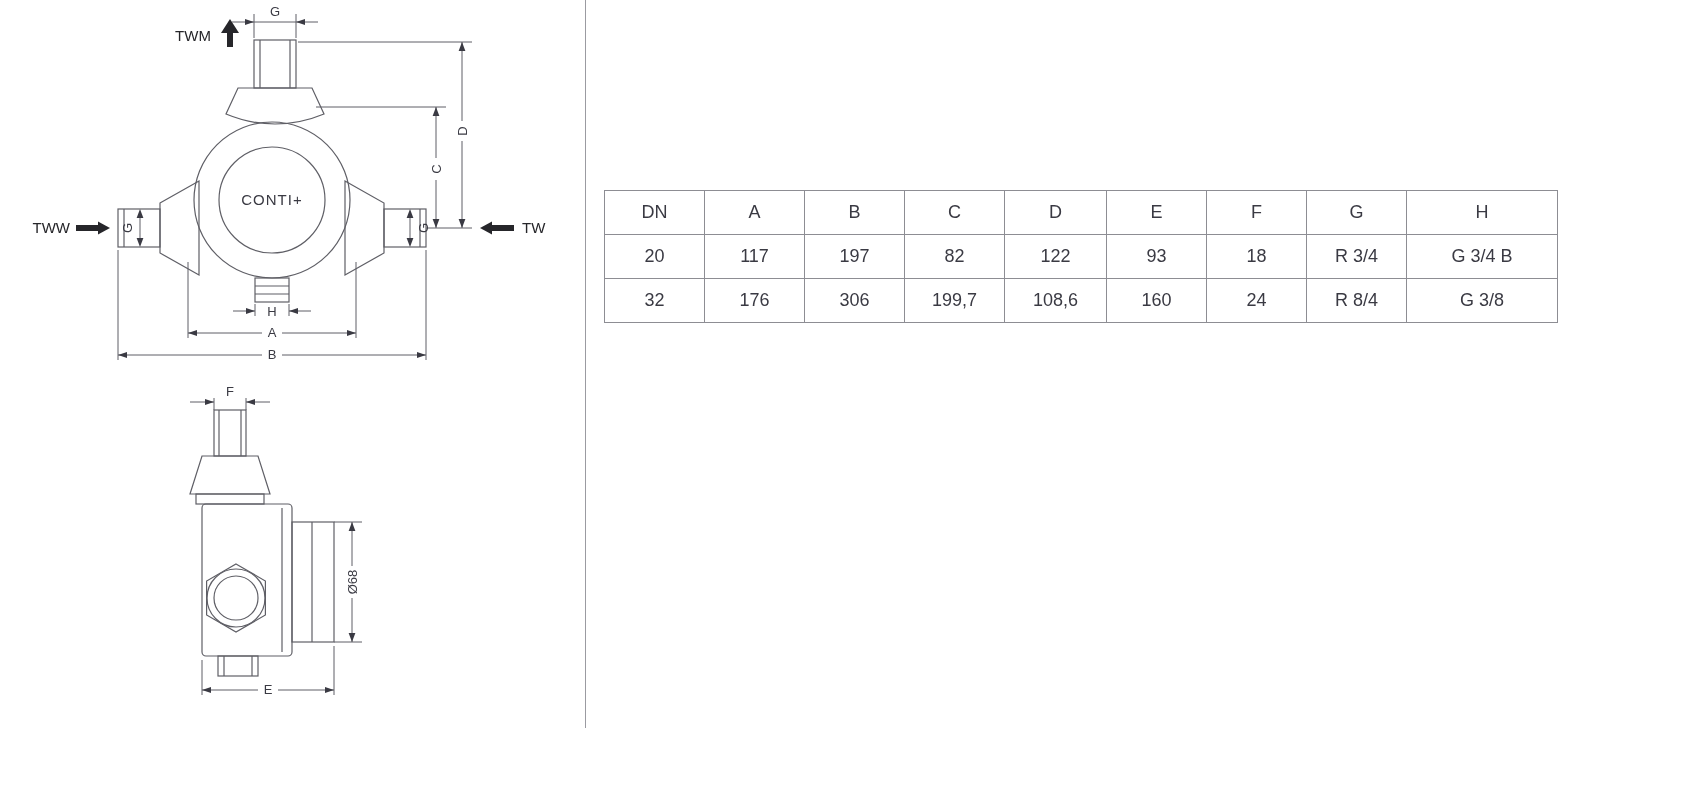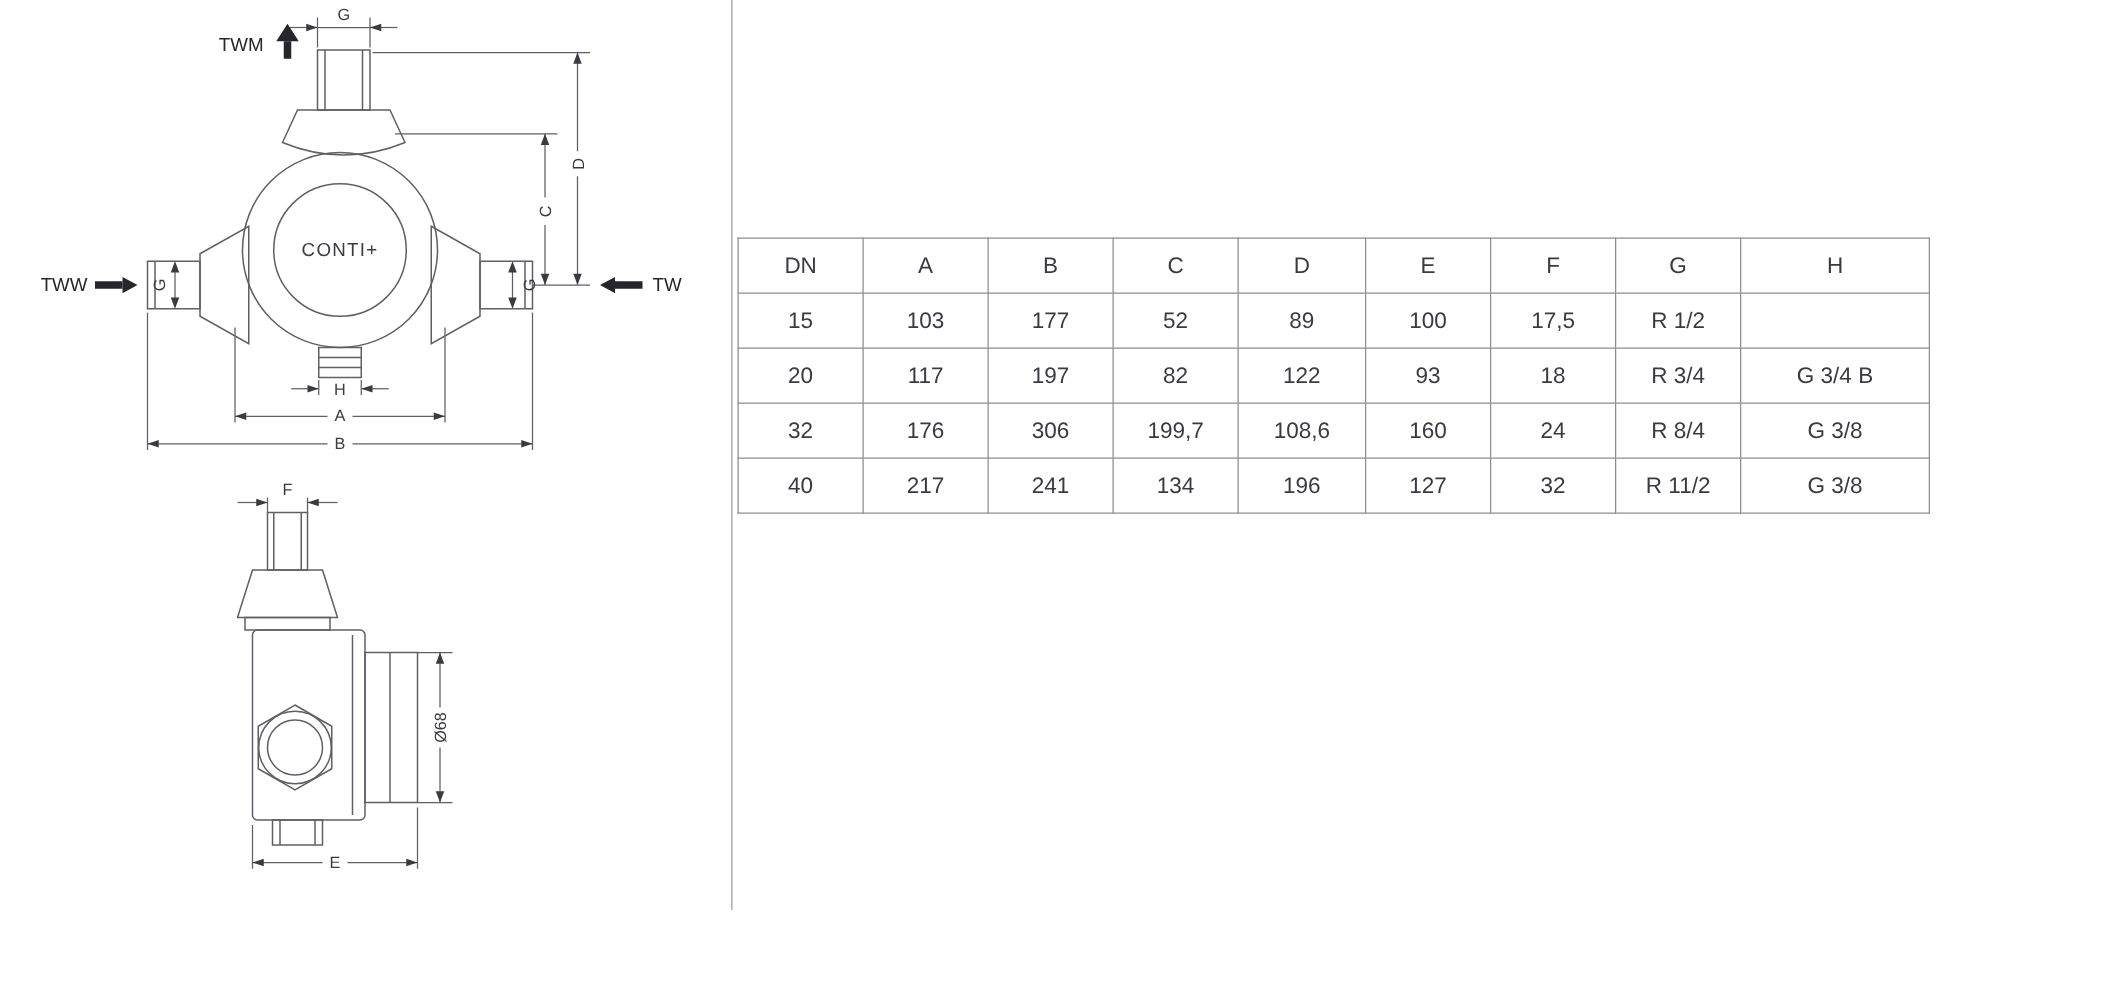"DN" .spec-table { left: 590px -> 604px }
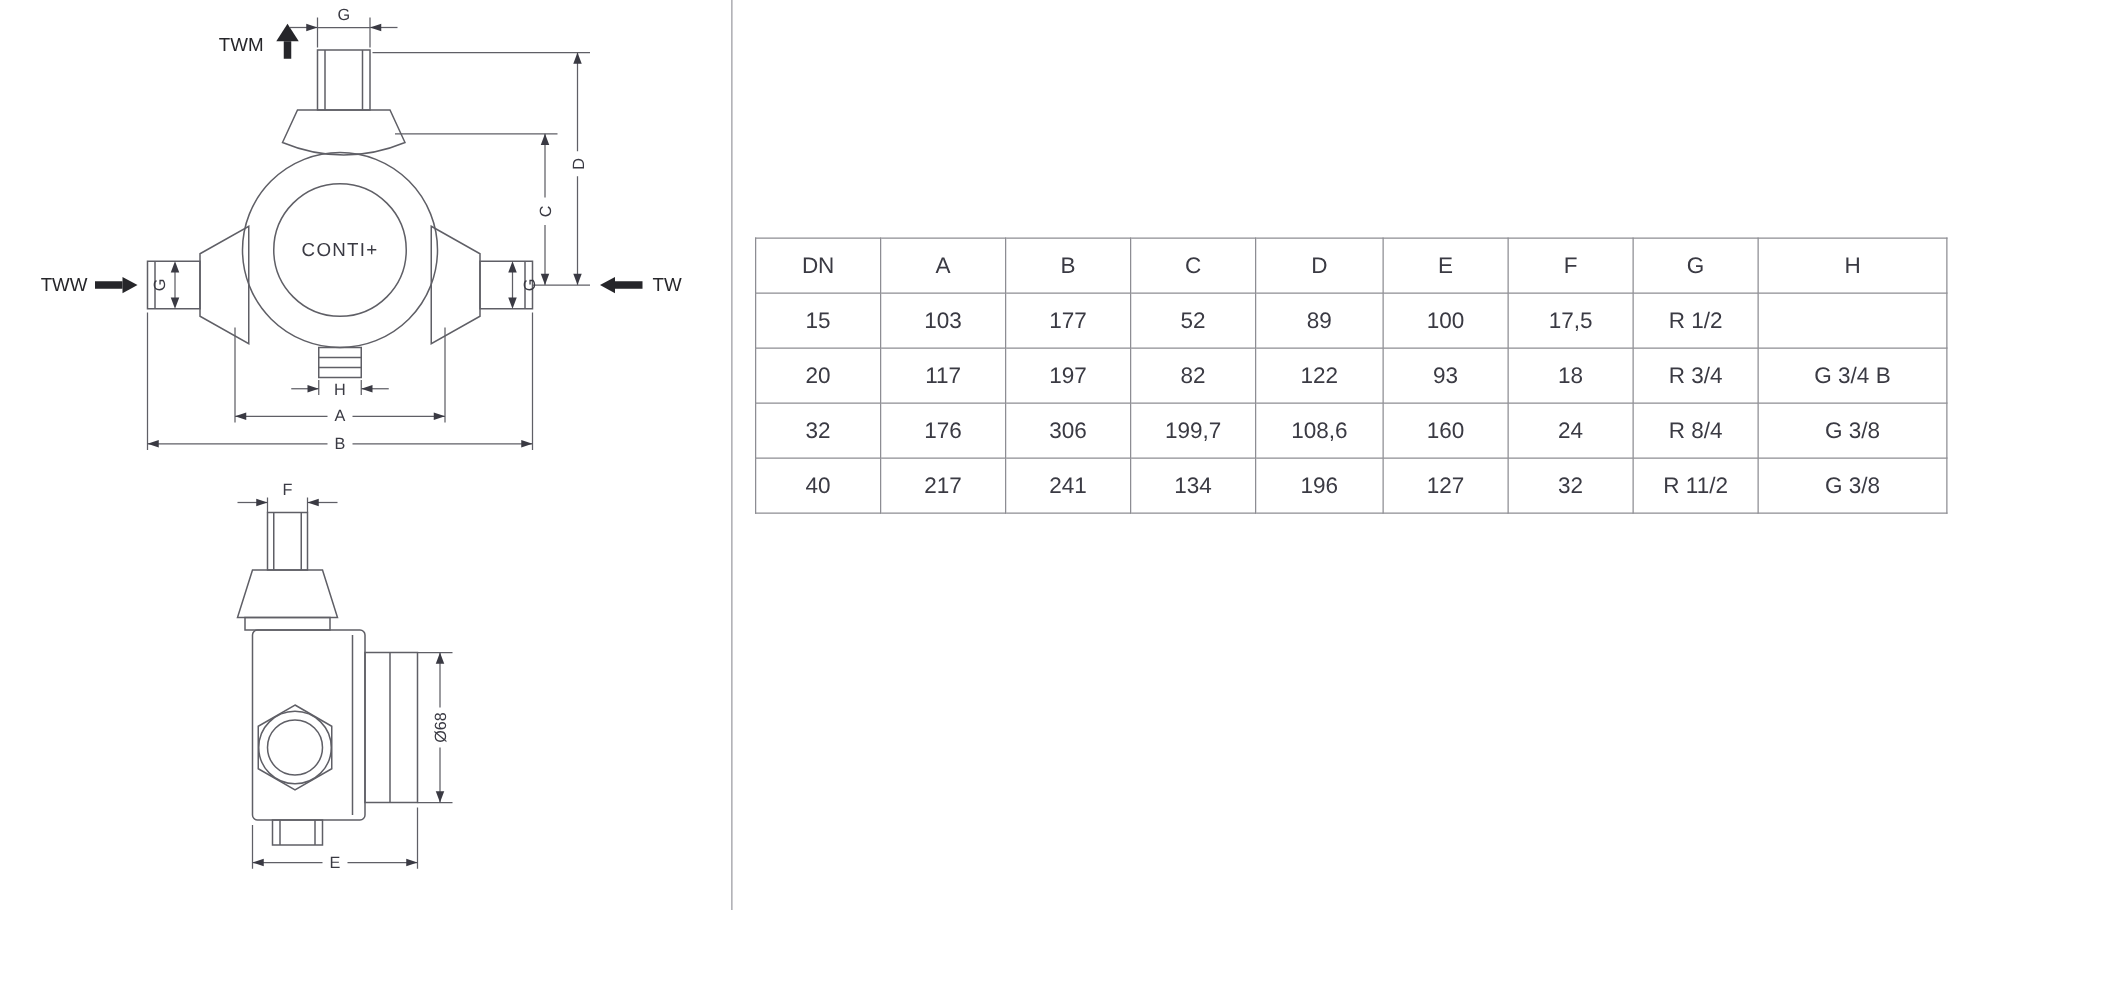"15" tr { html: <tr> <td>15</td> <td>103</td> <td>177</td> <td>52</td> <td>89</td> <td>100</td> <td>17,5</td> <td>R 1/2</td> <td></td> </tr> -> none }
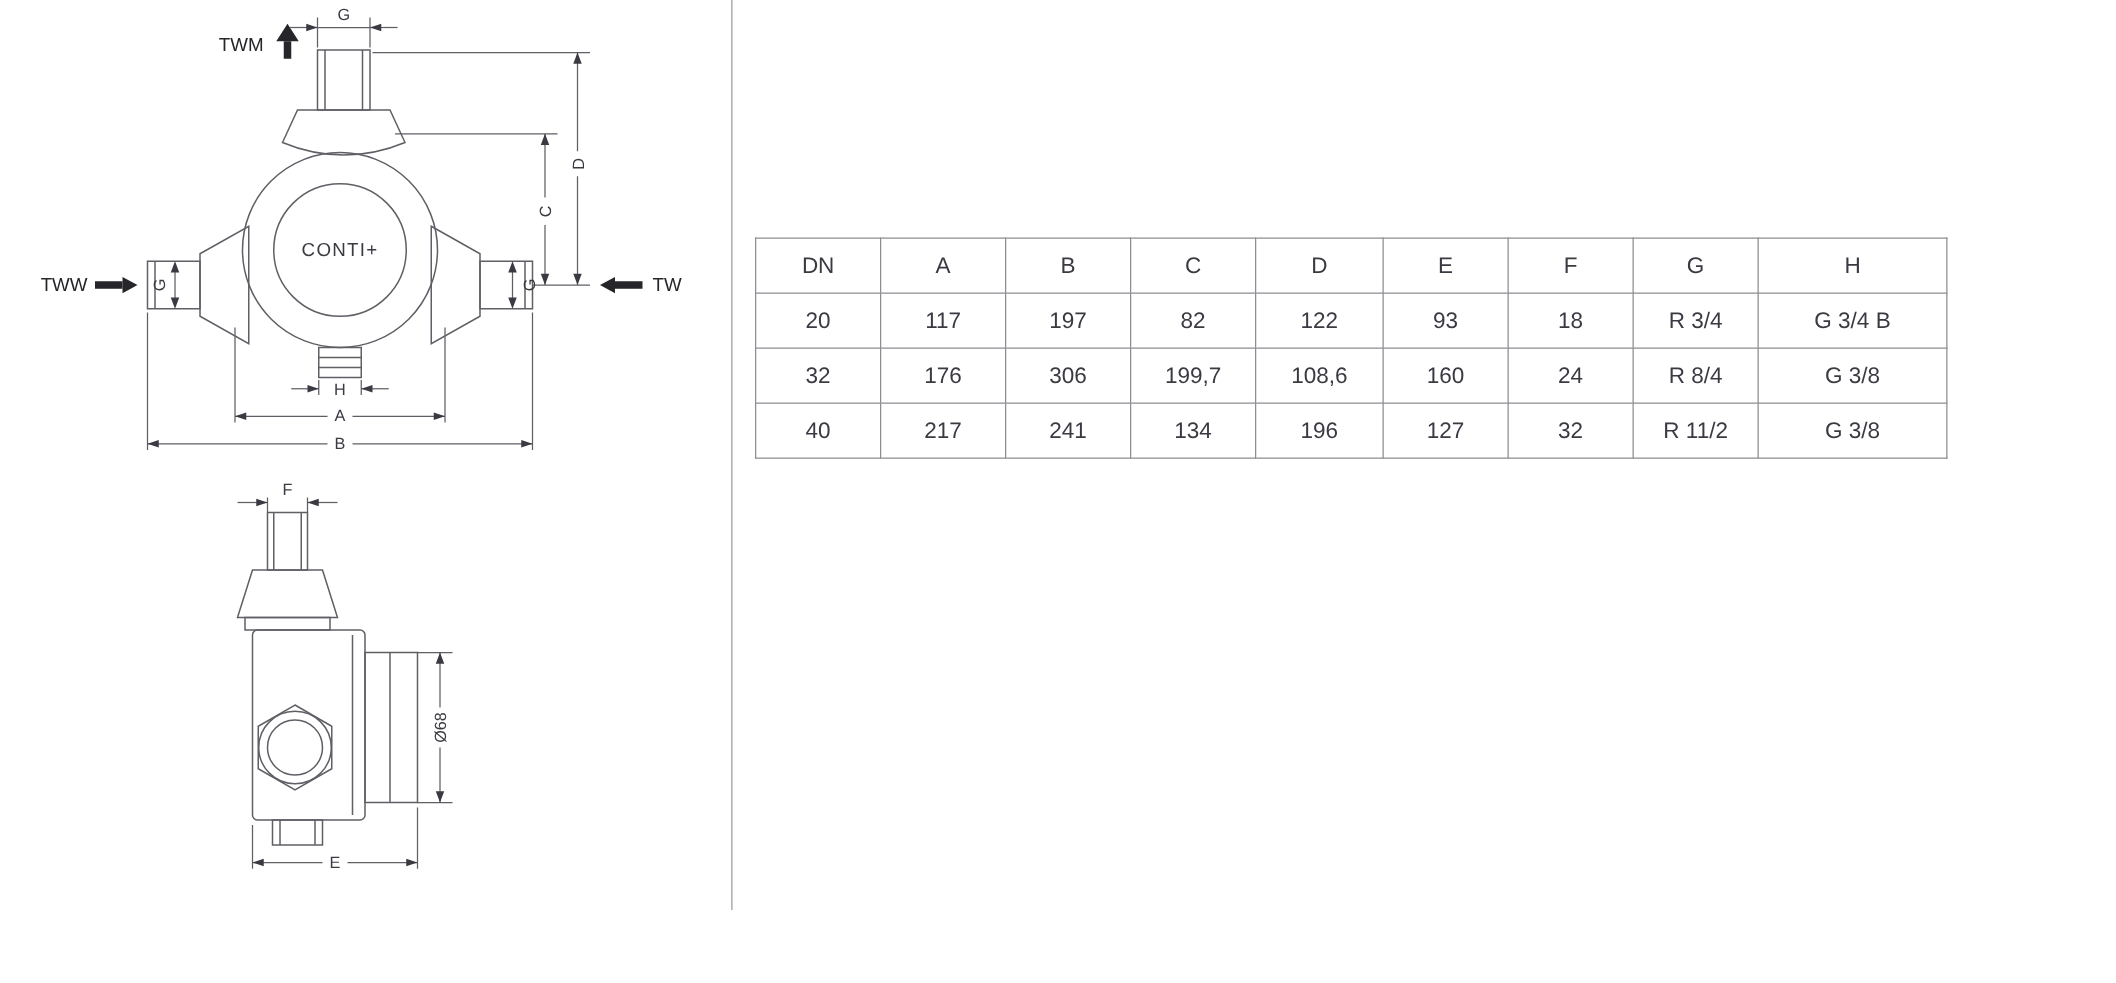"40" tr { html: <tr> <td>40</td> <td>217</td> <td>241</td> <td>134</td> <td>196</td> <td>127</td> <td>32</td> <td>R 11/2</td> <td>G 3/8</td> </tr> -> none }
